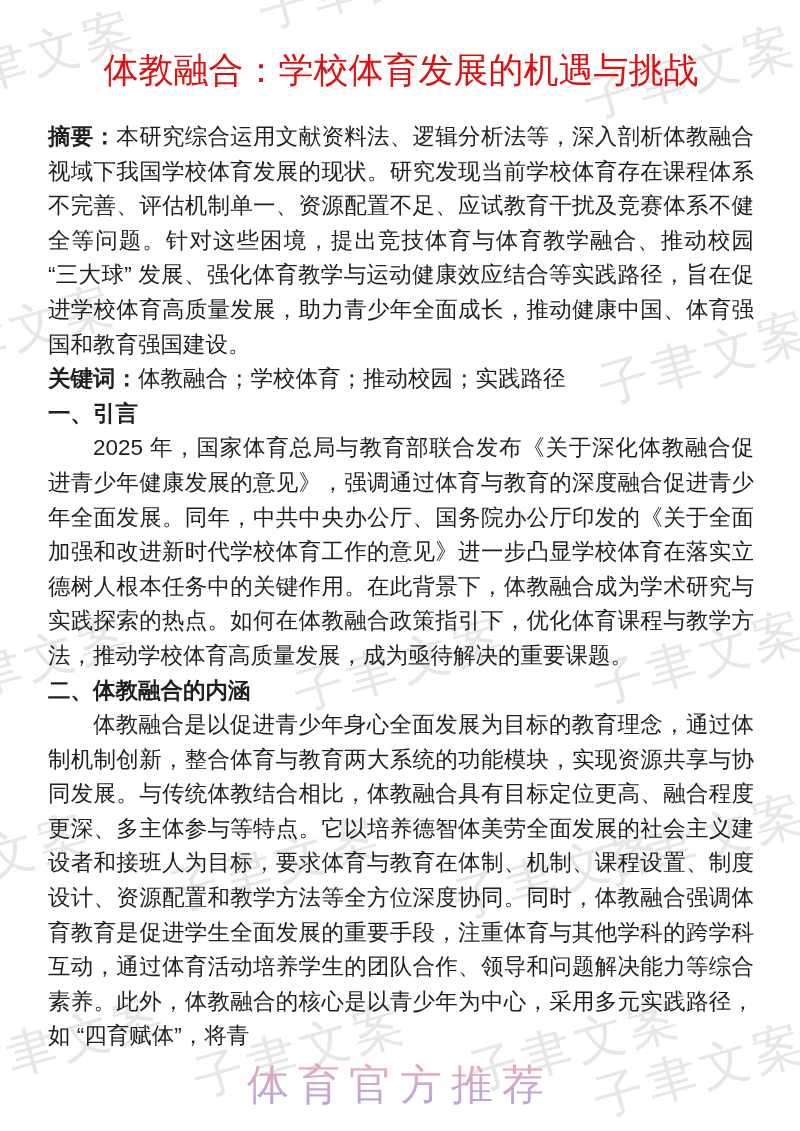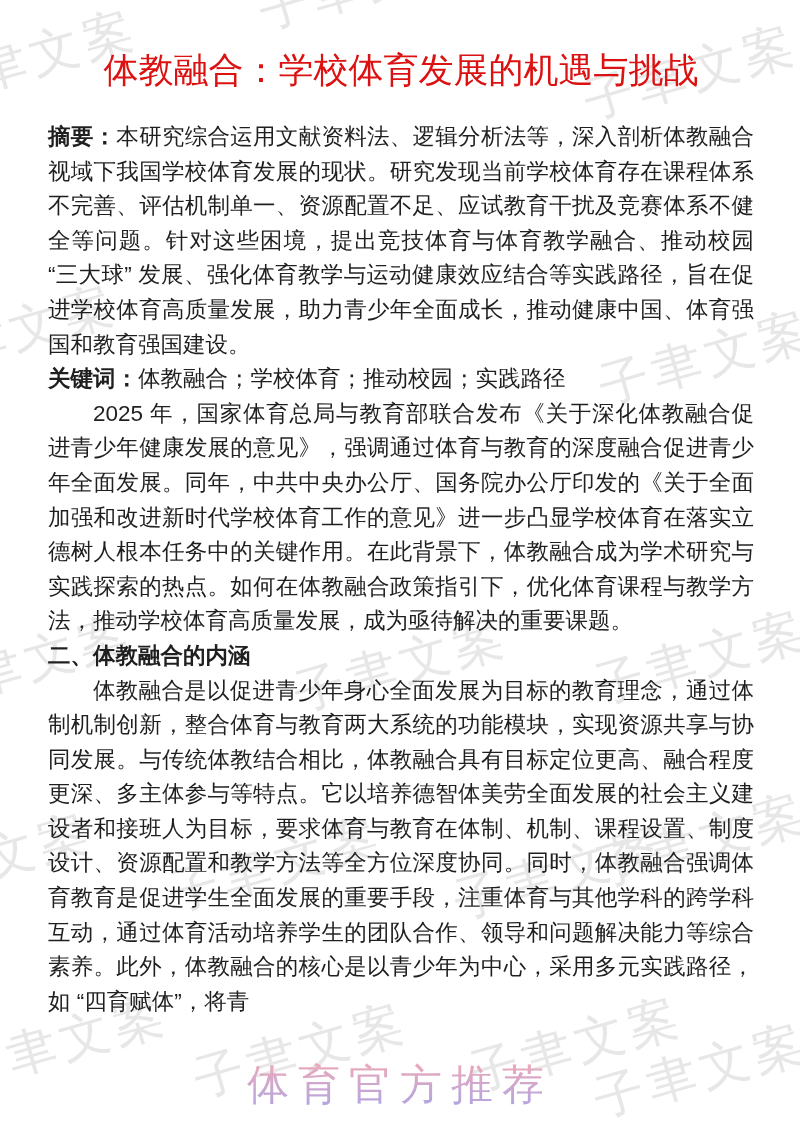"一、引言" h2.sec-heading { html: none -> <h2>一、引言</h2> }
